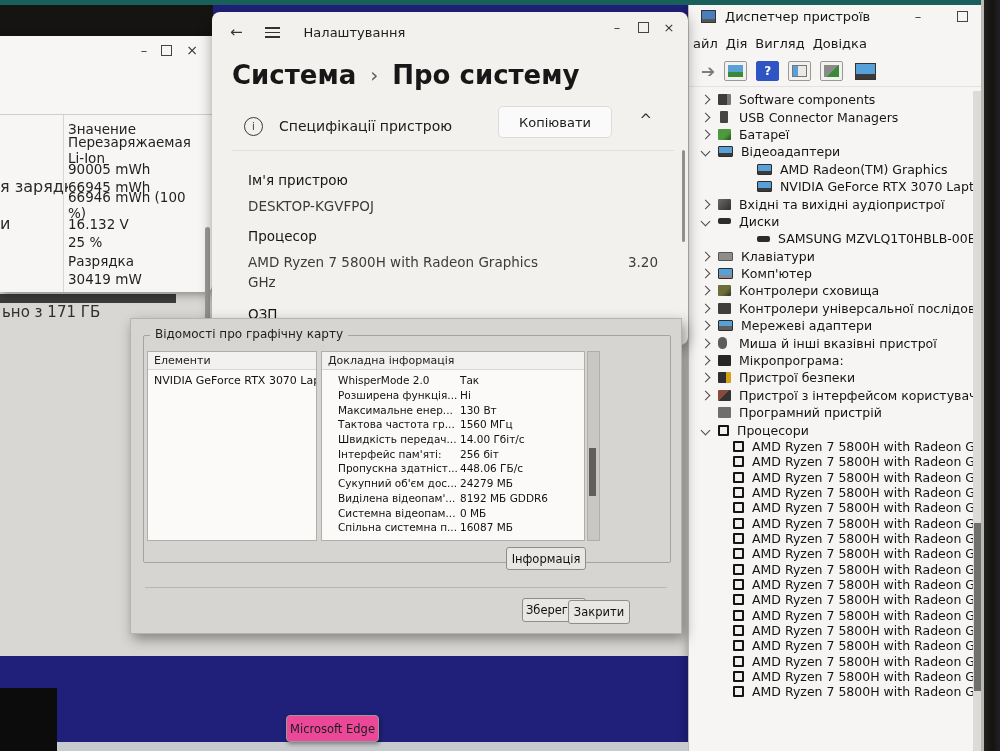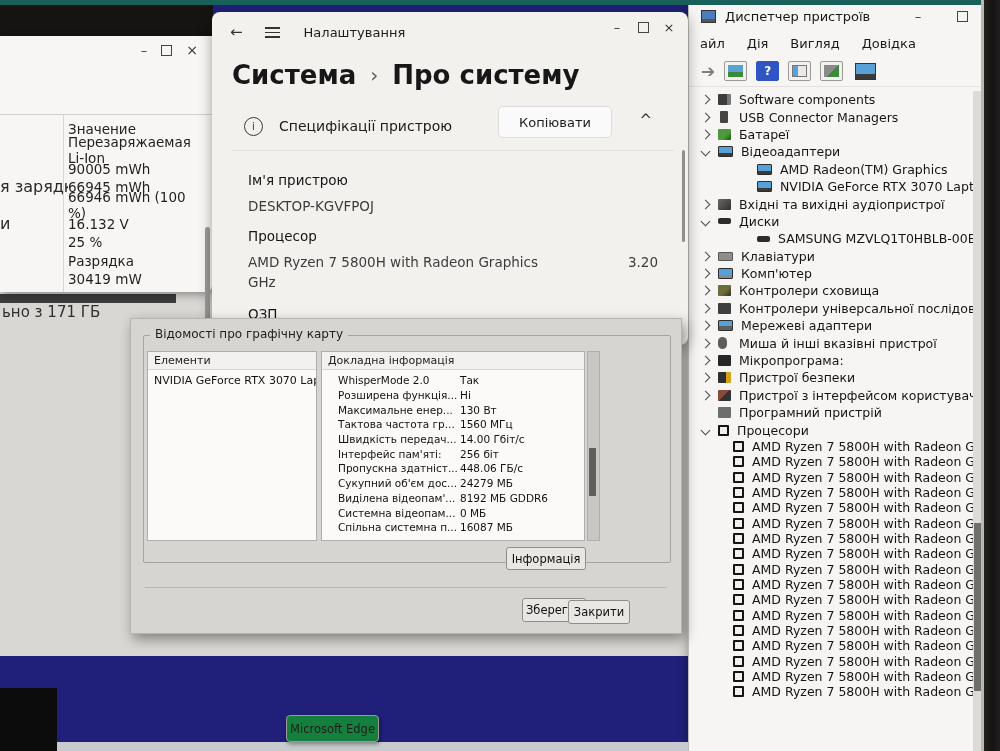"айл" .dm-menu-item { padding: 0 11px -> 0 4px }
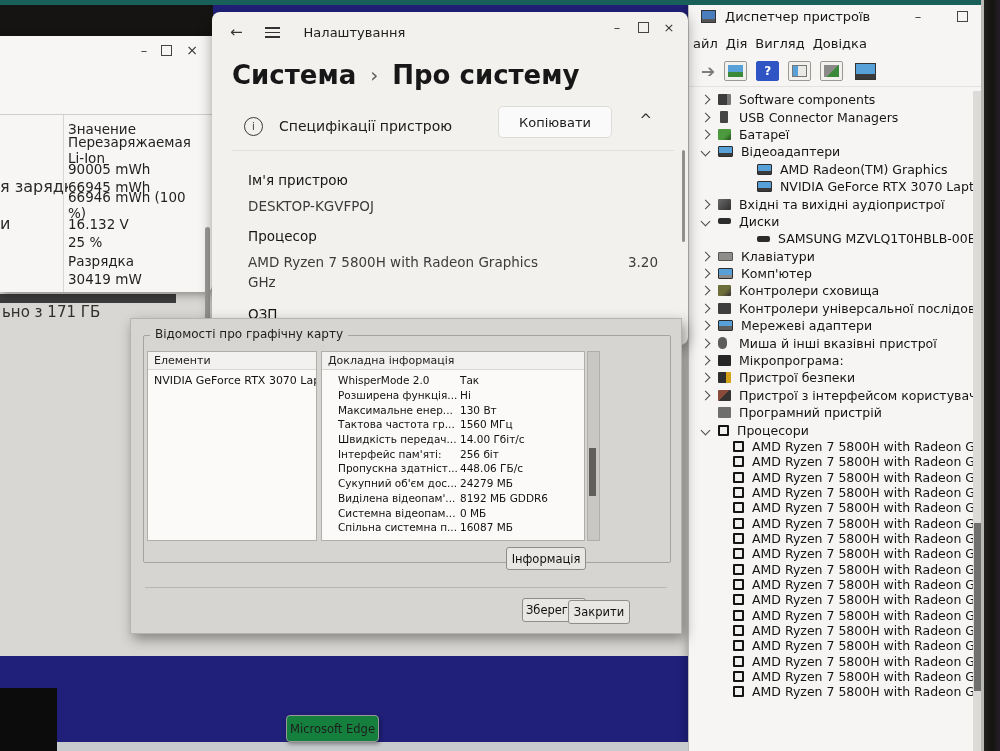"Microsoft Edge" .edge-tip { background: #15803d -> #ec4899 }
